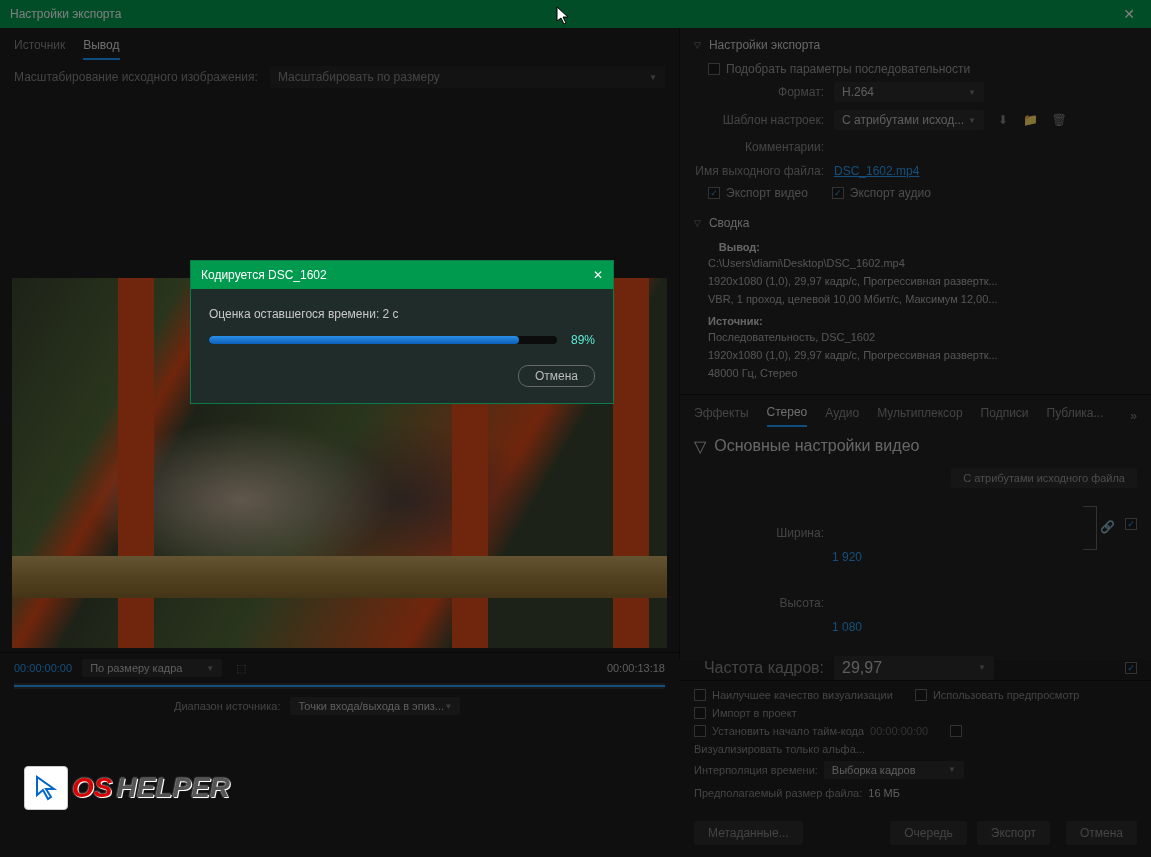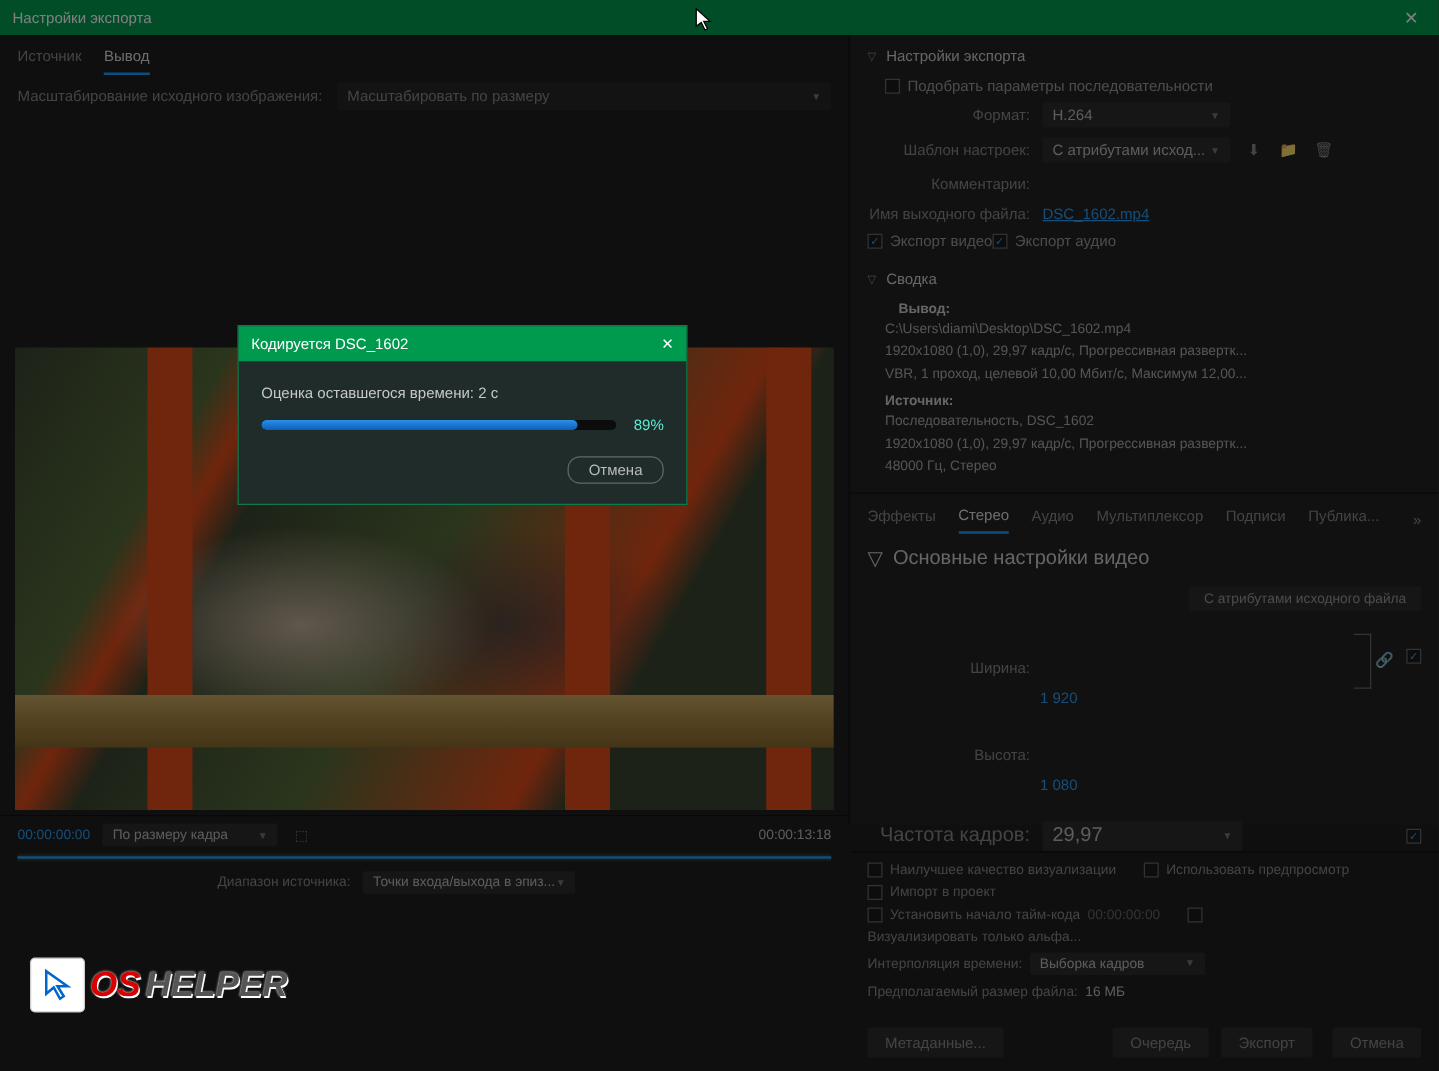"Экспорт видео" div { gap: none -> 24px; margin-left: none -> 14px }
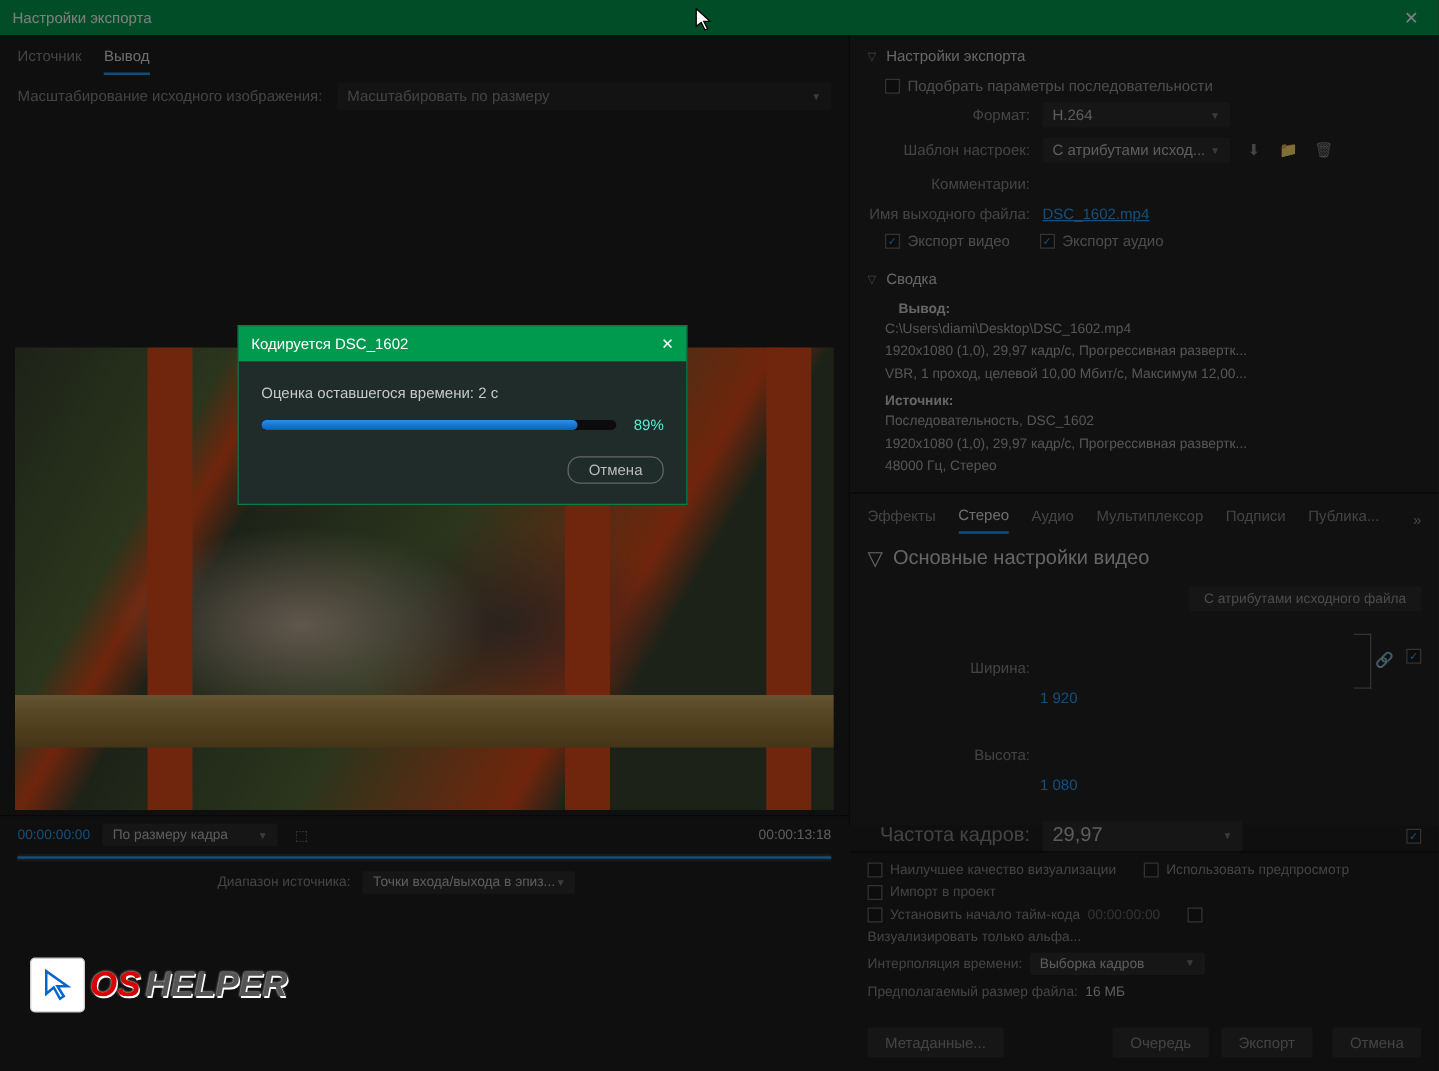"Кодируется DSC_1602" .progress-modal { width: 360px -> 424px }
